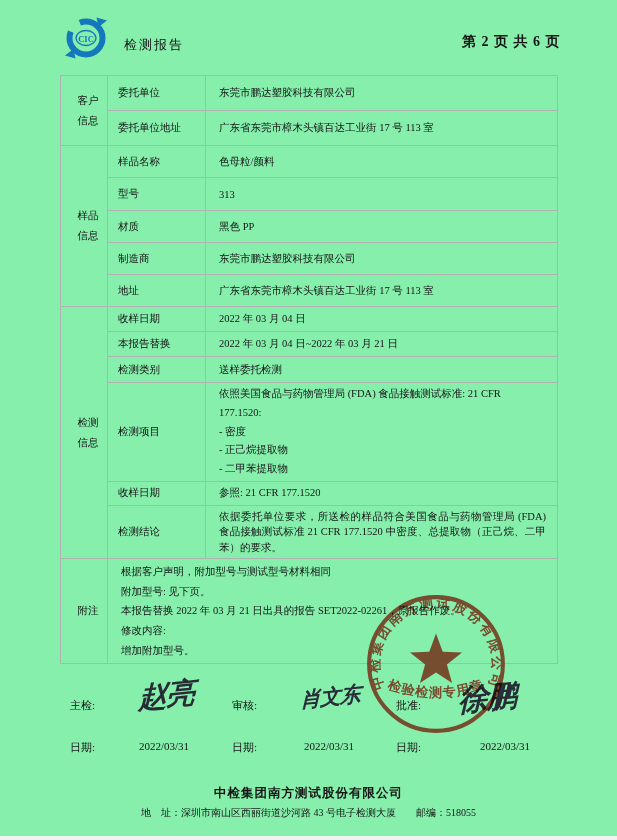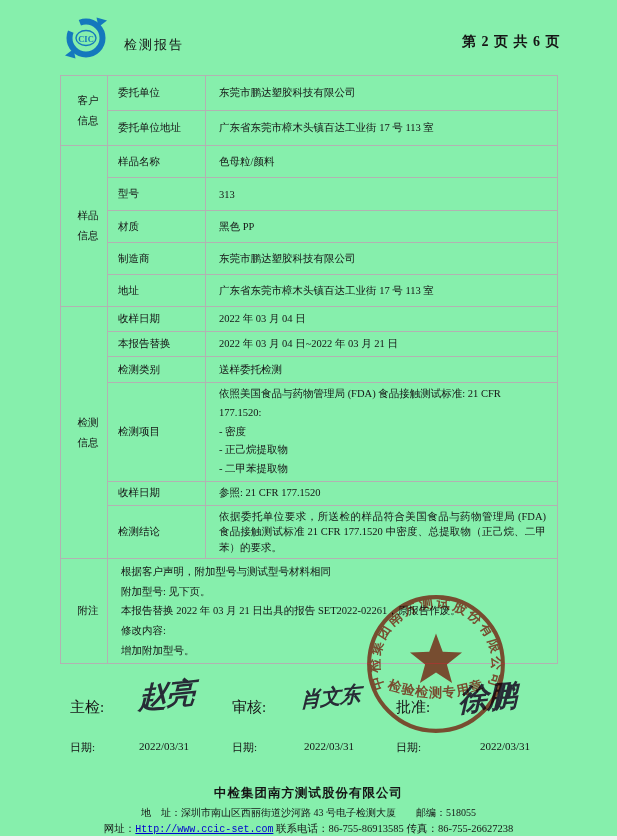"主检:" .sig-label { font-size: 15px -> 11px }
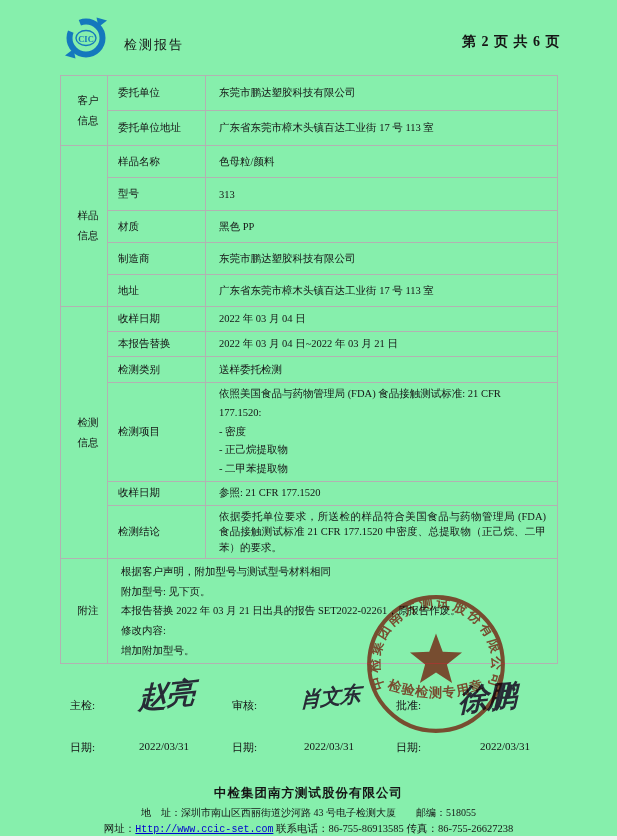"网址：Http://www.ccic-set.com" div.ftr { html: <div> <span>网址：</span><a>Http://www.ccic-set.com</a> <span>联系电话：86-755-86913585</span> <span>传真：86-755-26627238</span> </div> -> none }
